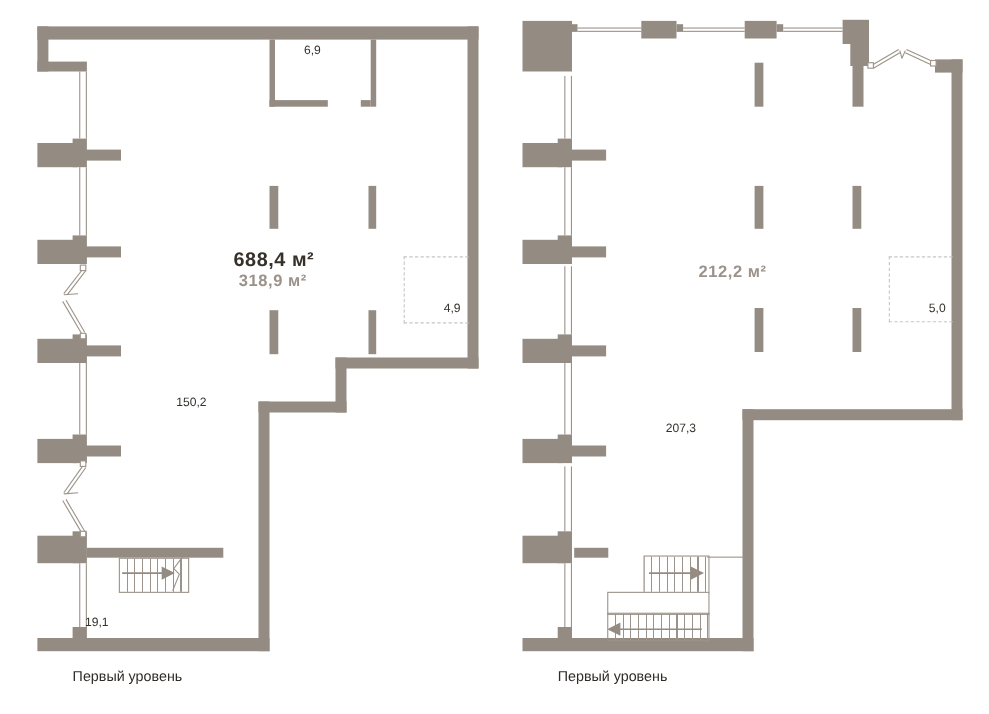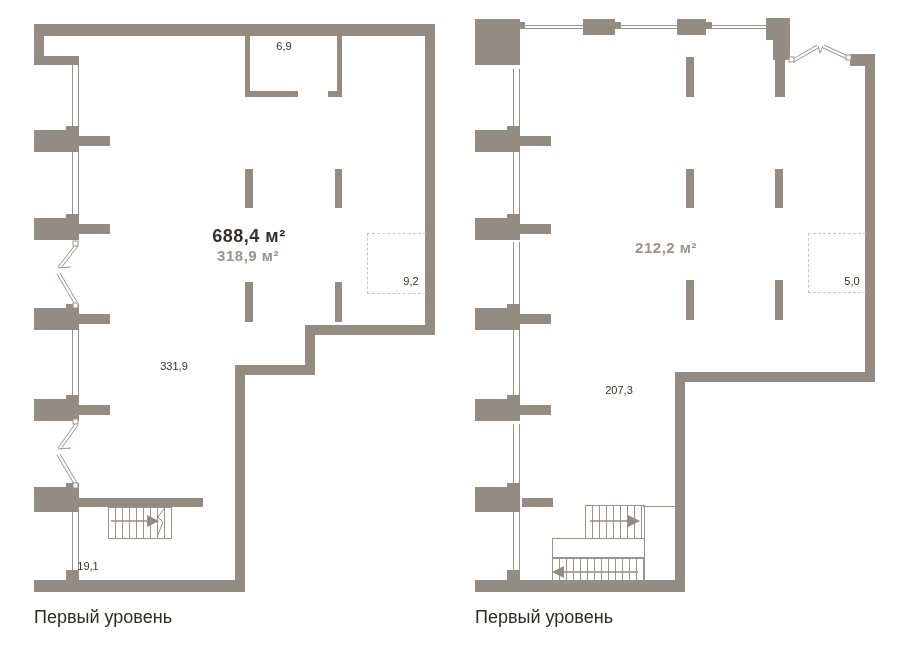"9,2" div.lbl { text: 9,2 -> 4,9 }
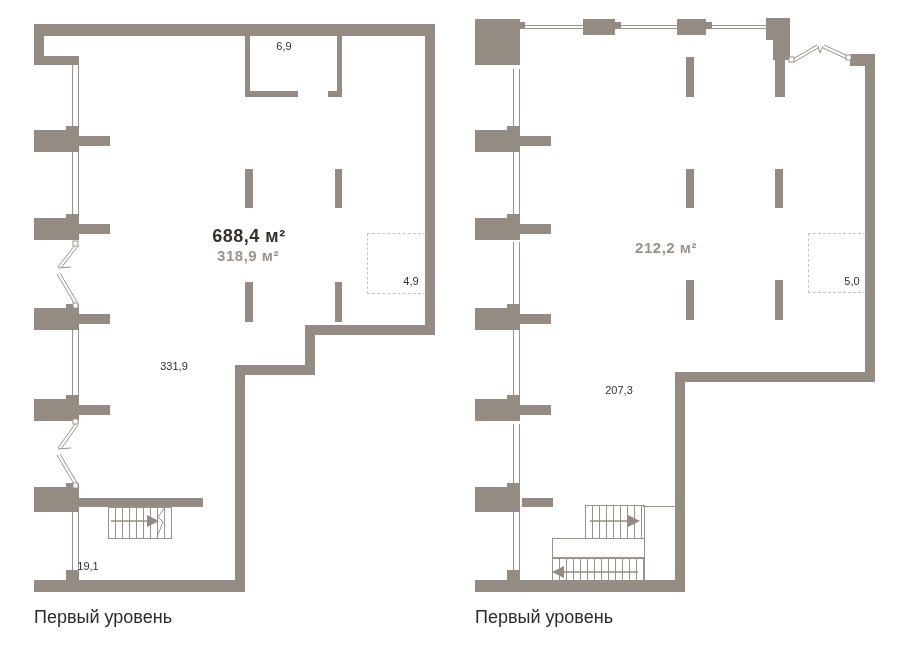"331,9" div.lbl { text: 331,9 -> 150,2 }
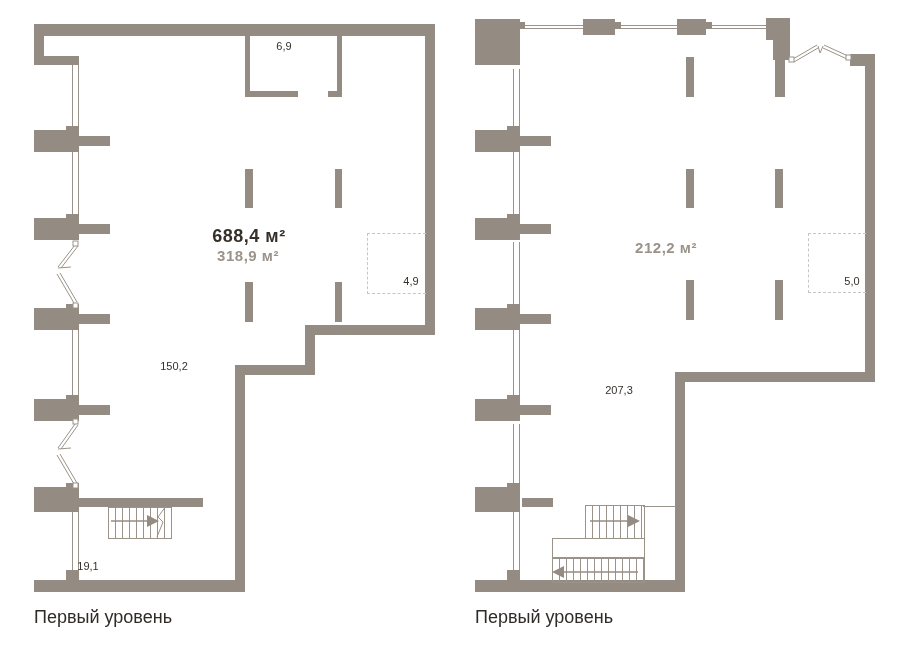"Первый уровень" .caption { font-size: 18px -> 13px; margin-left: none -> 32px }
